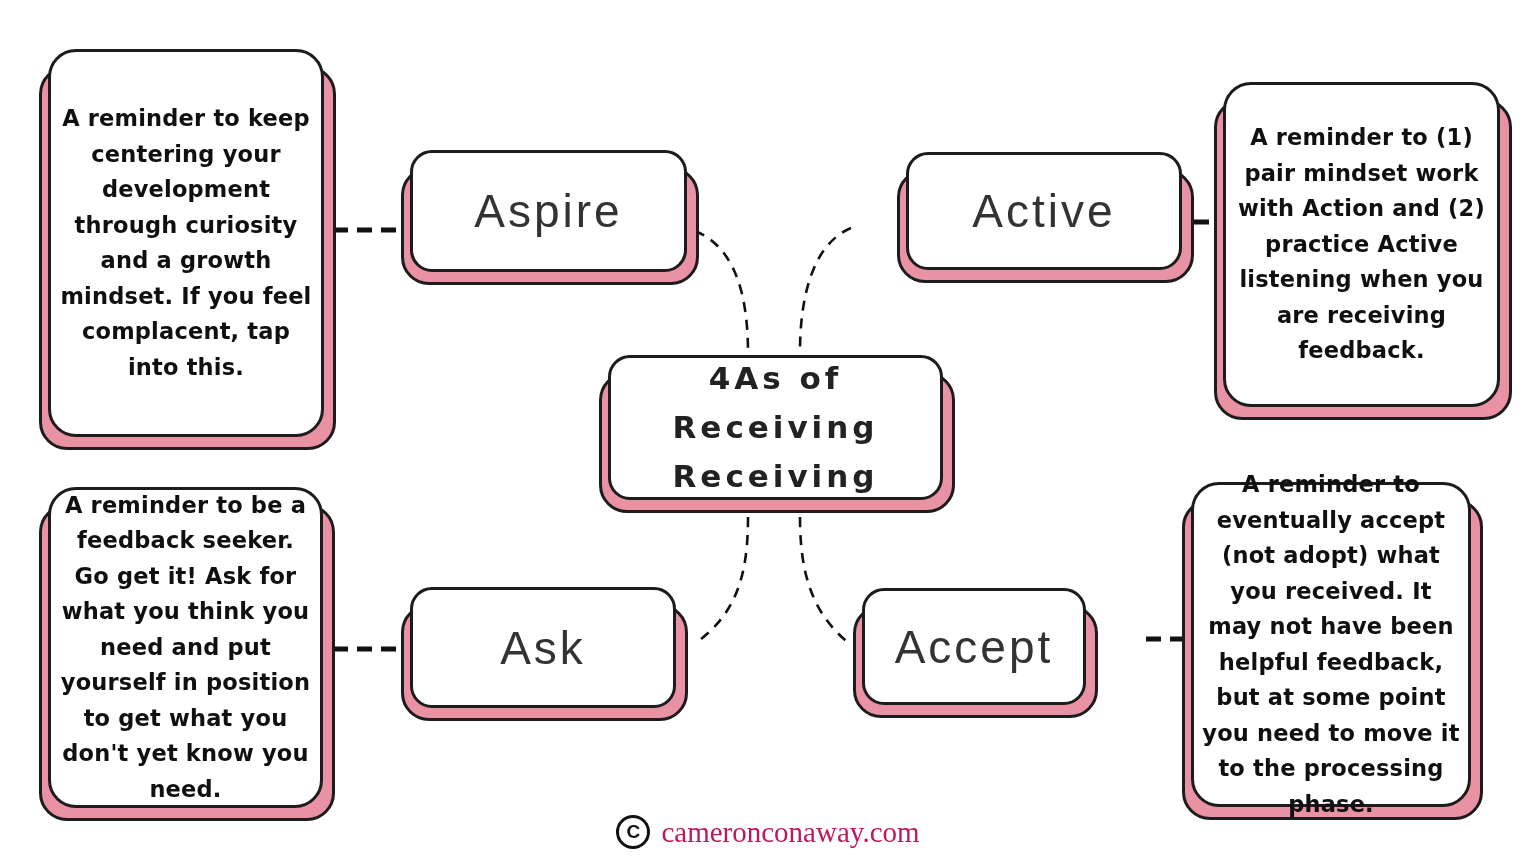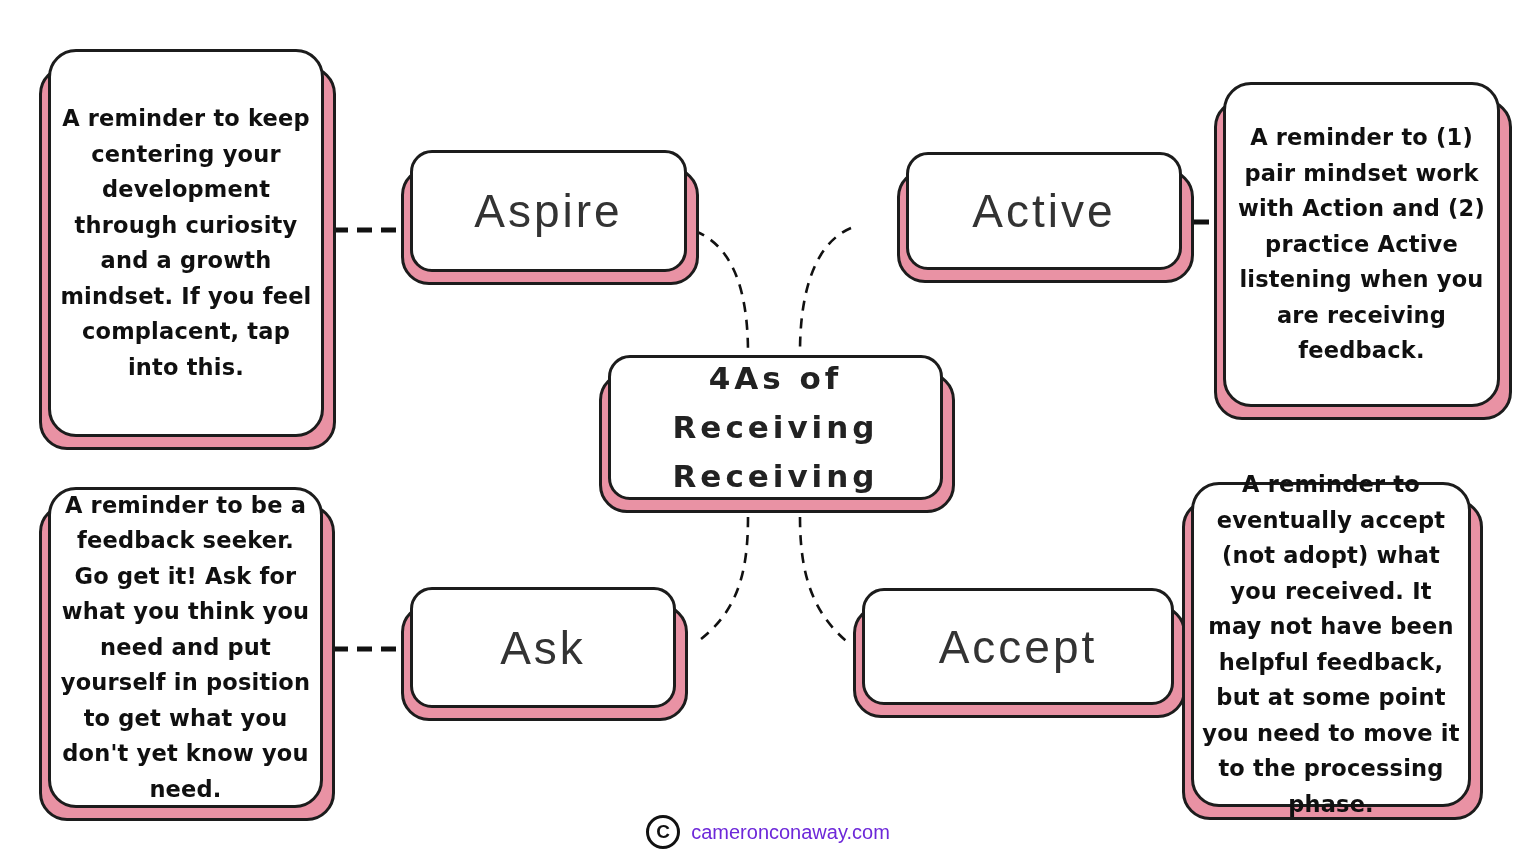"Accept" div.box { width: 312px -> 224px }
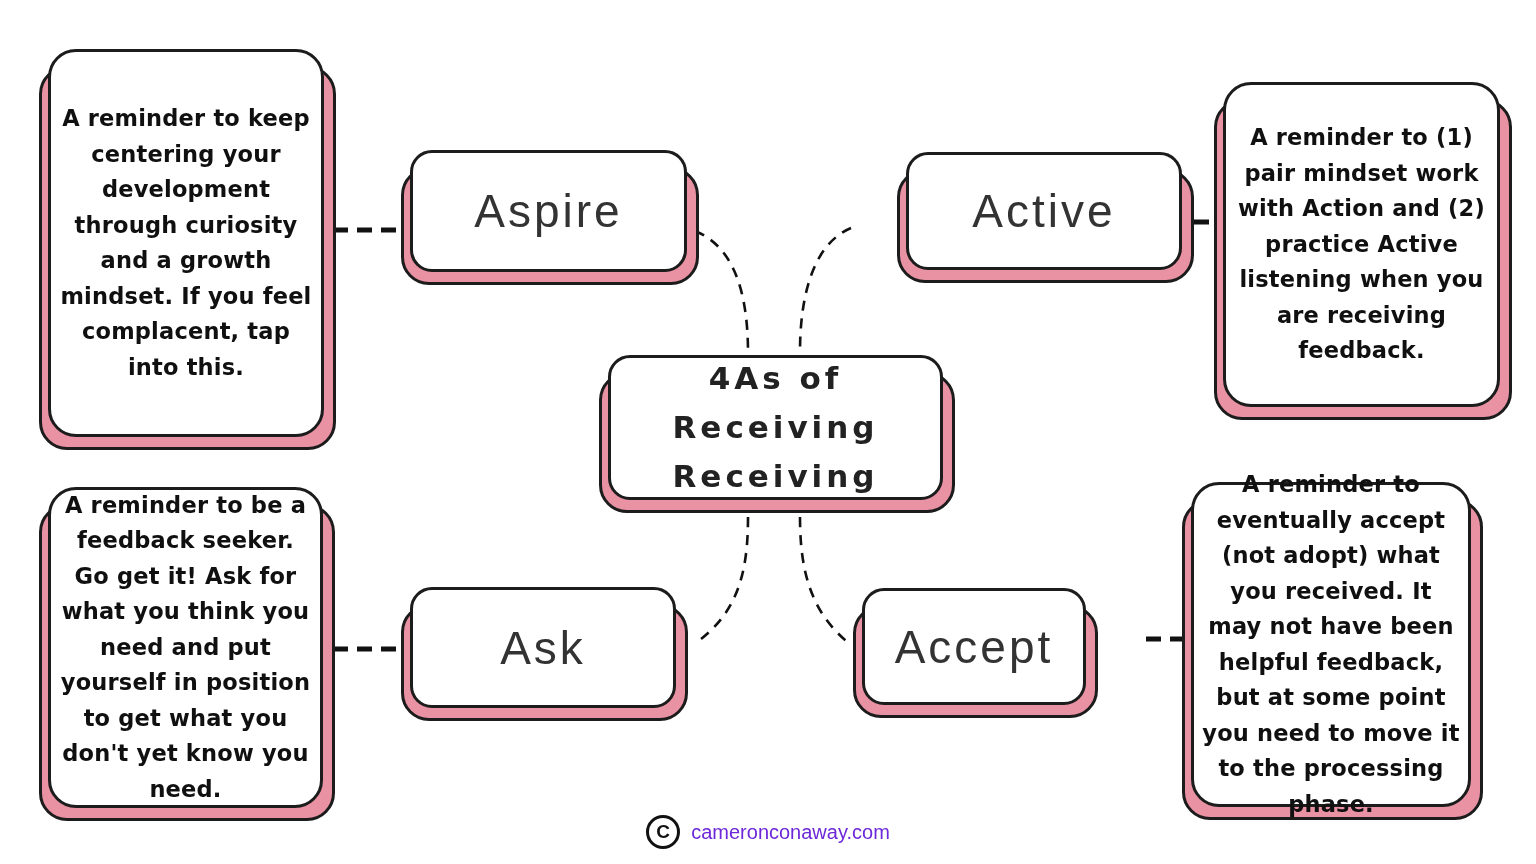"cameronconaway.com" .footer-site { color: #6d28d9 -> #be185d; font-family: Liberation Sans, sans-serif -> Liberation Serif, serif; font-size: 20px -> 29px }
